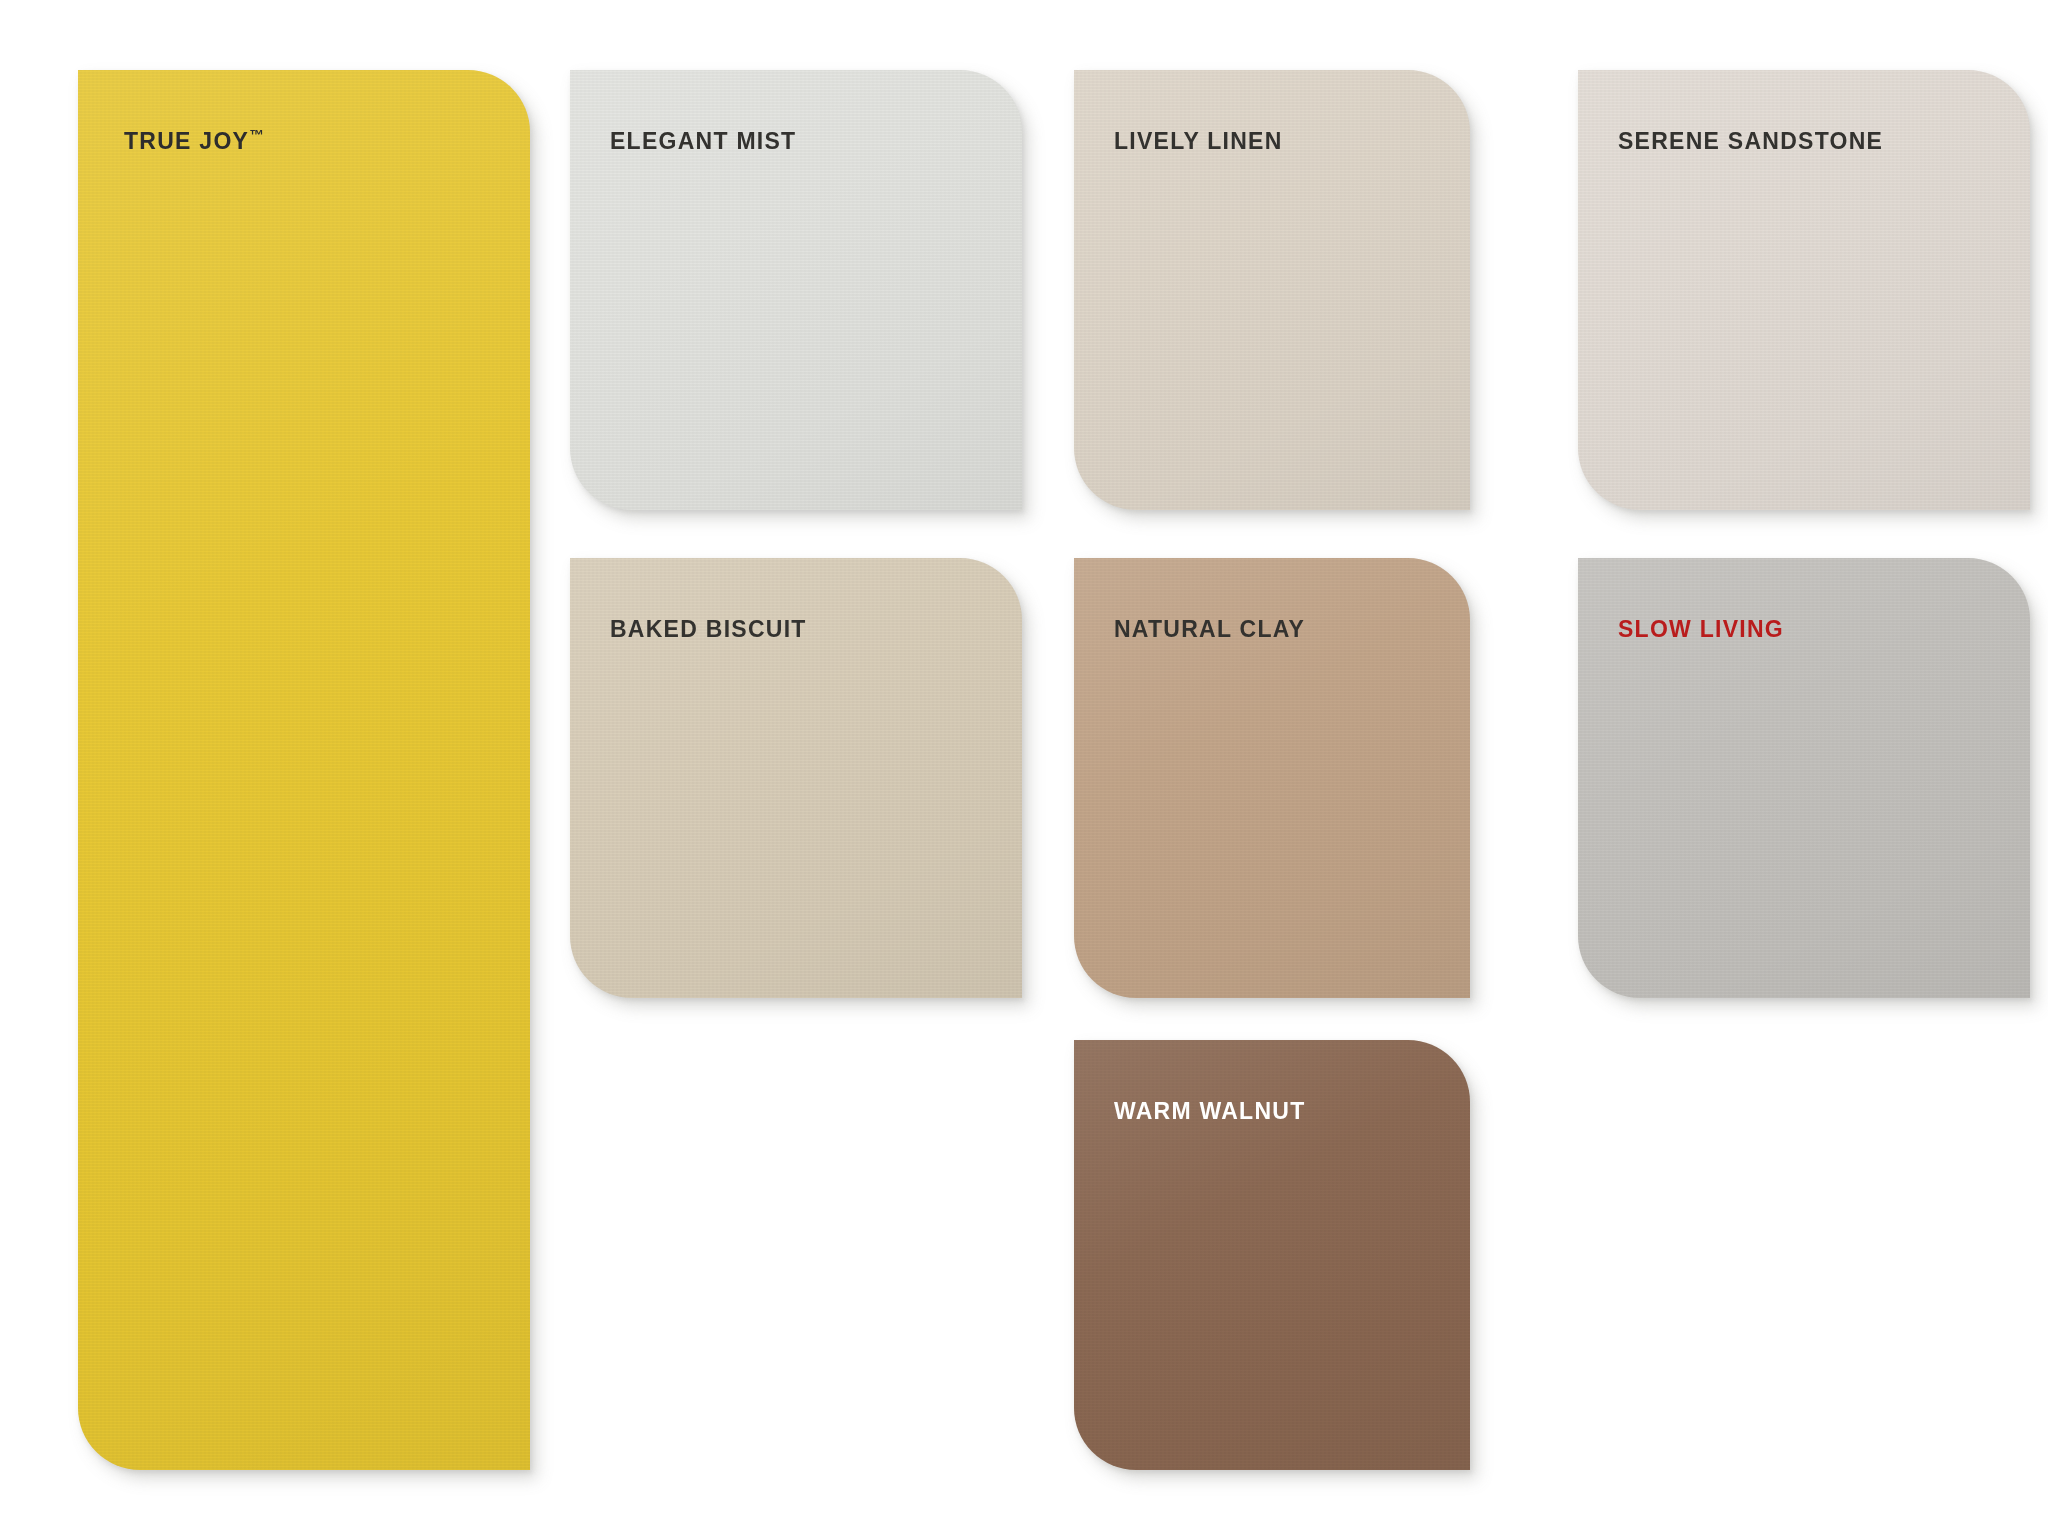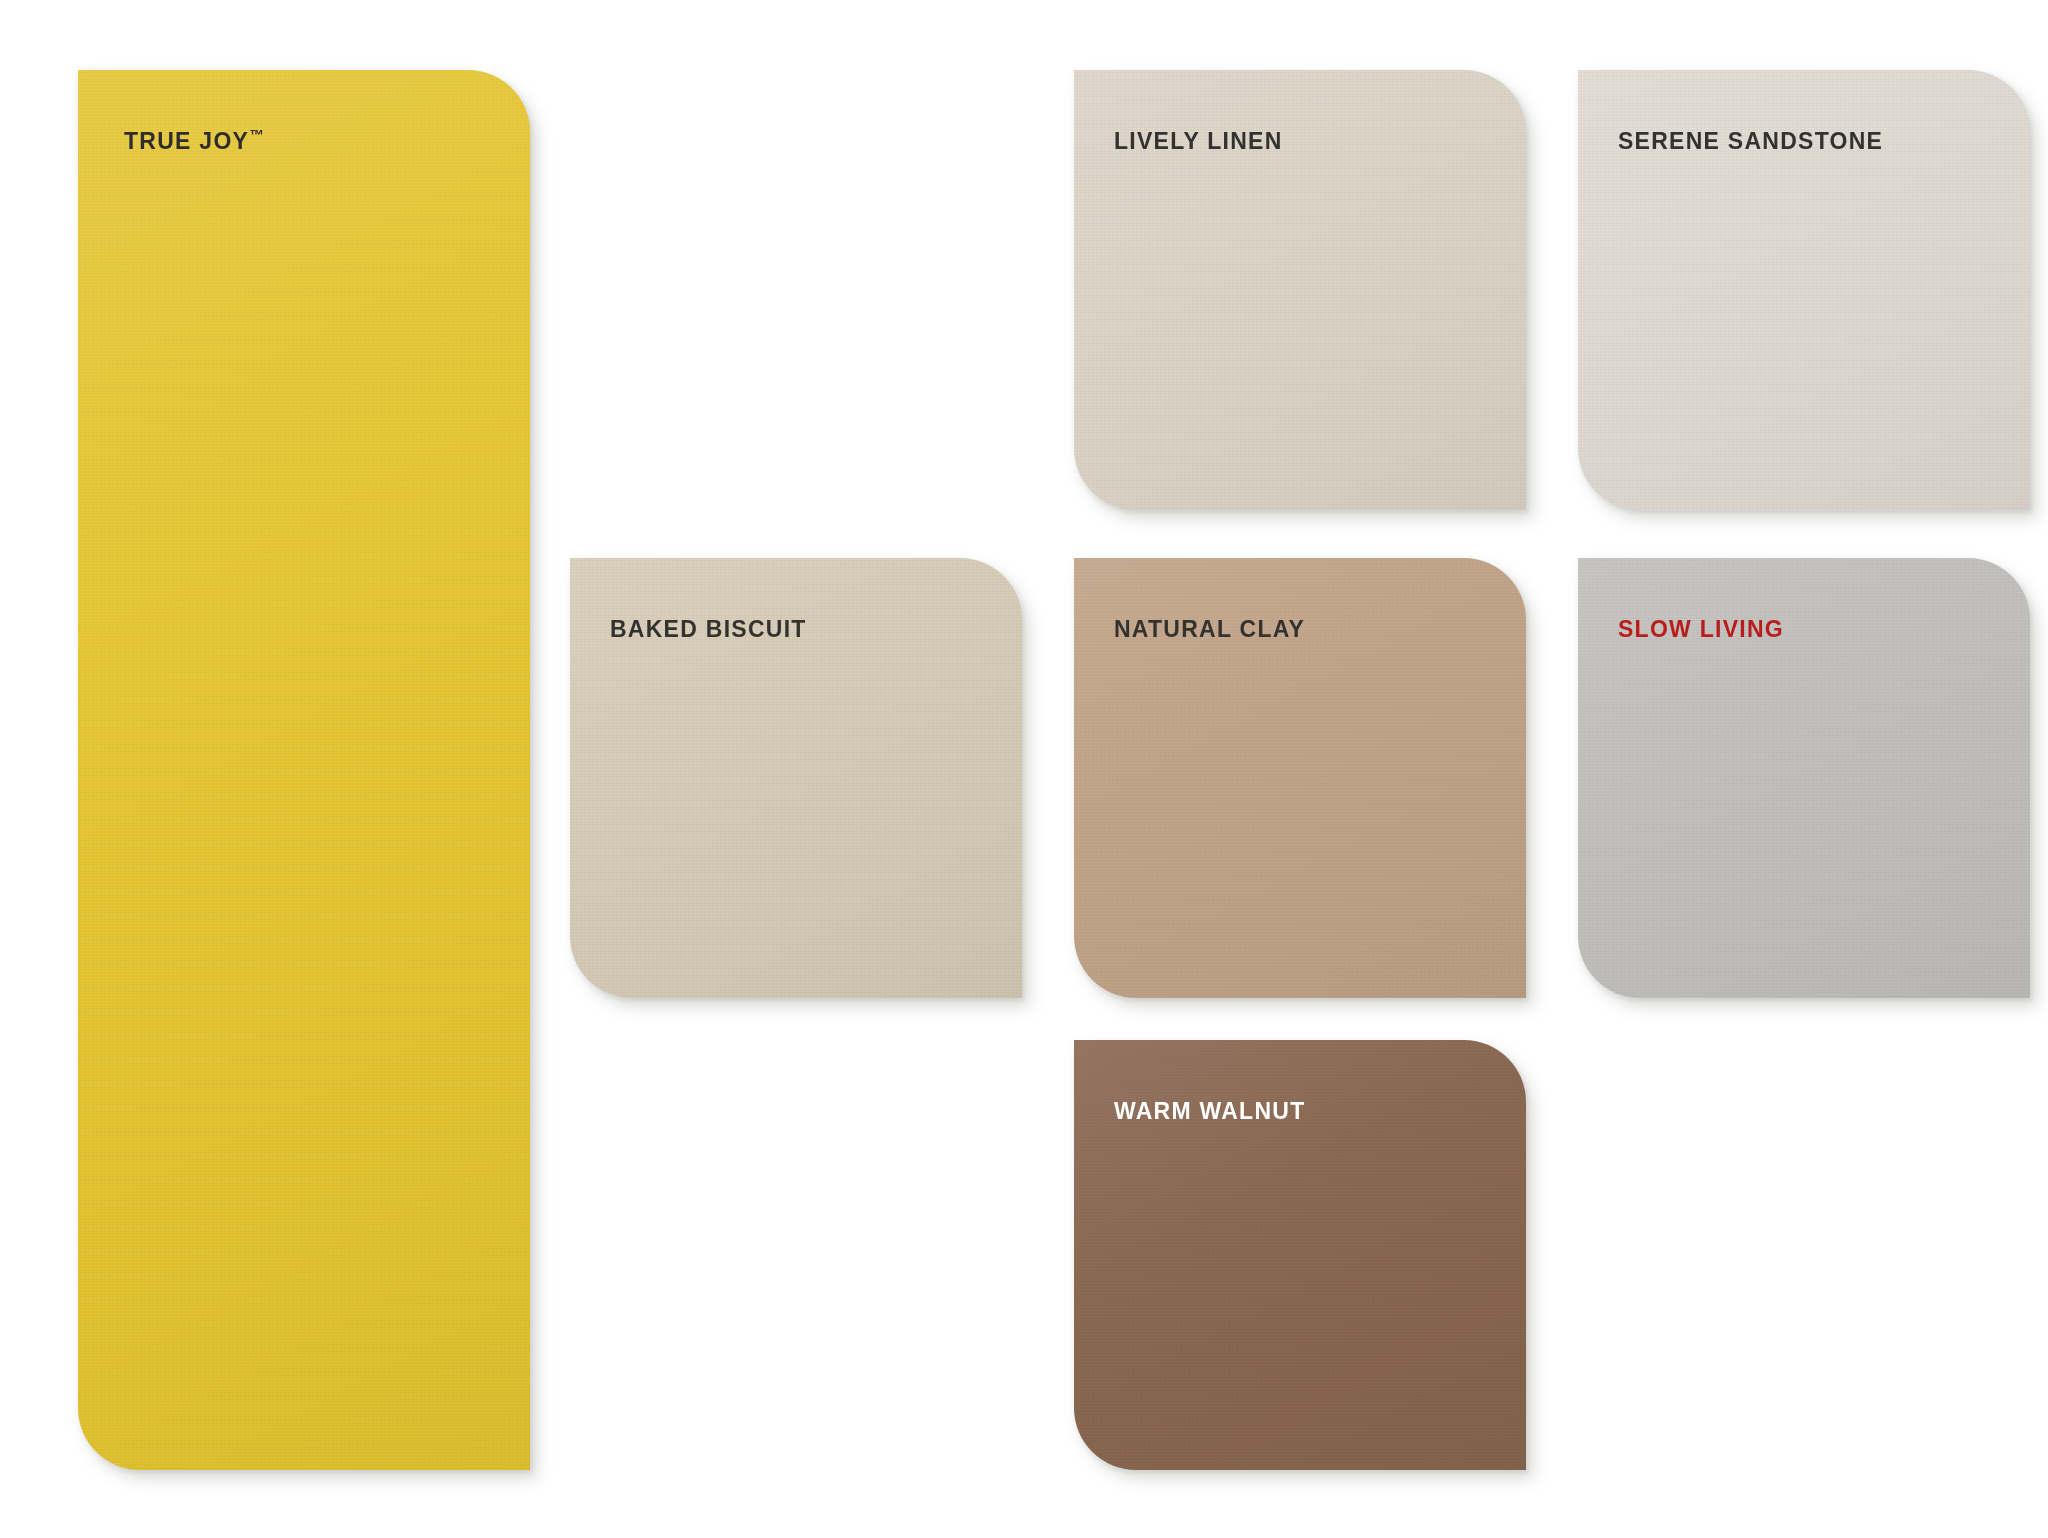"ELEGANT MIST" div.swatch { html: none -> <div> <div> <span>ELEGANT MIST</span><sup></sup> </div> </div> }
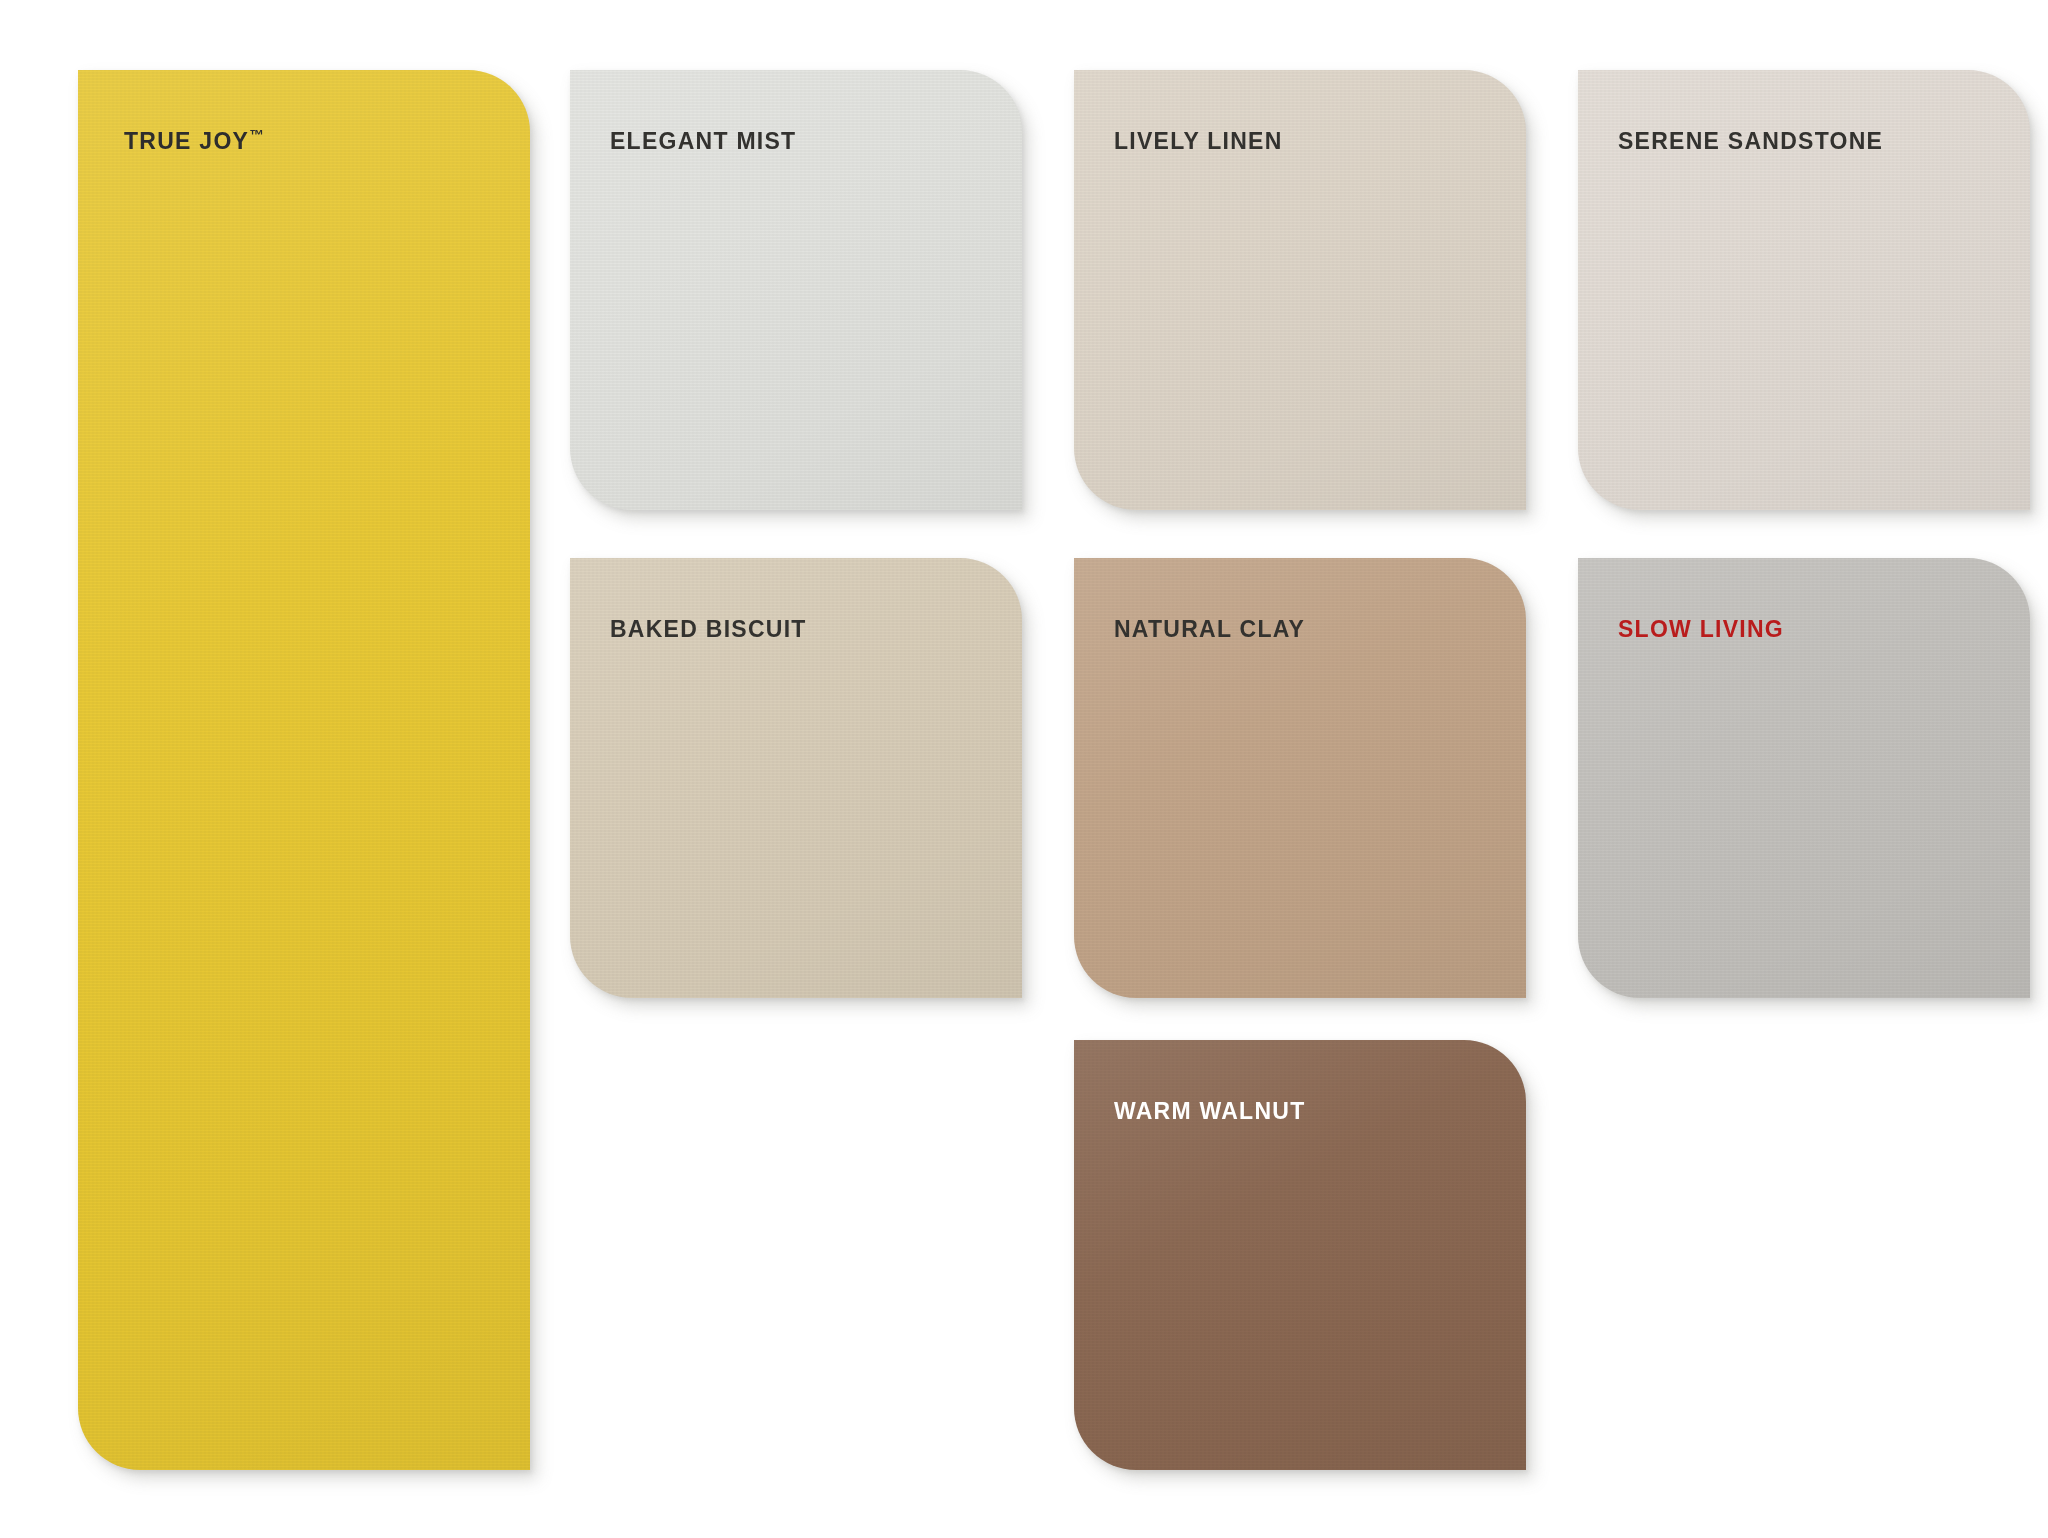"LIVELY LINEN" .col-2 { width: 452px -> 396px }
